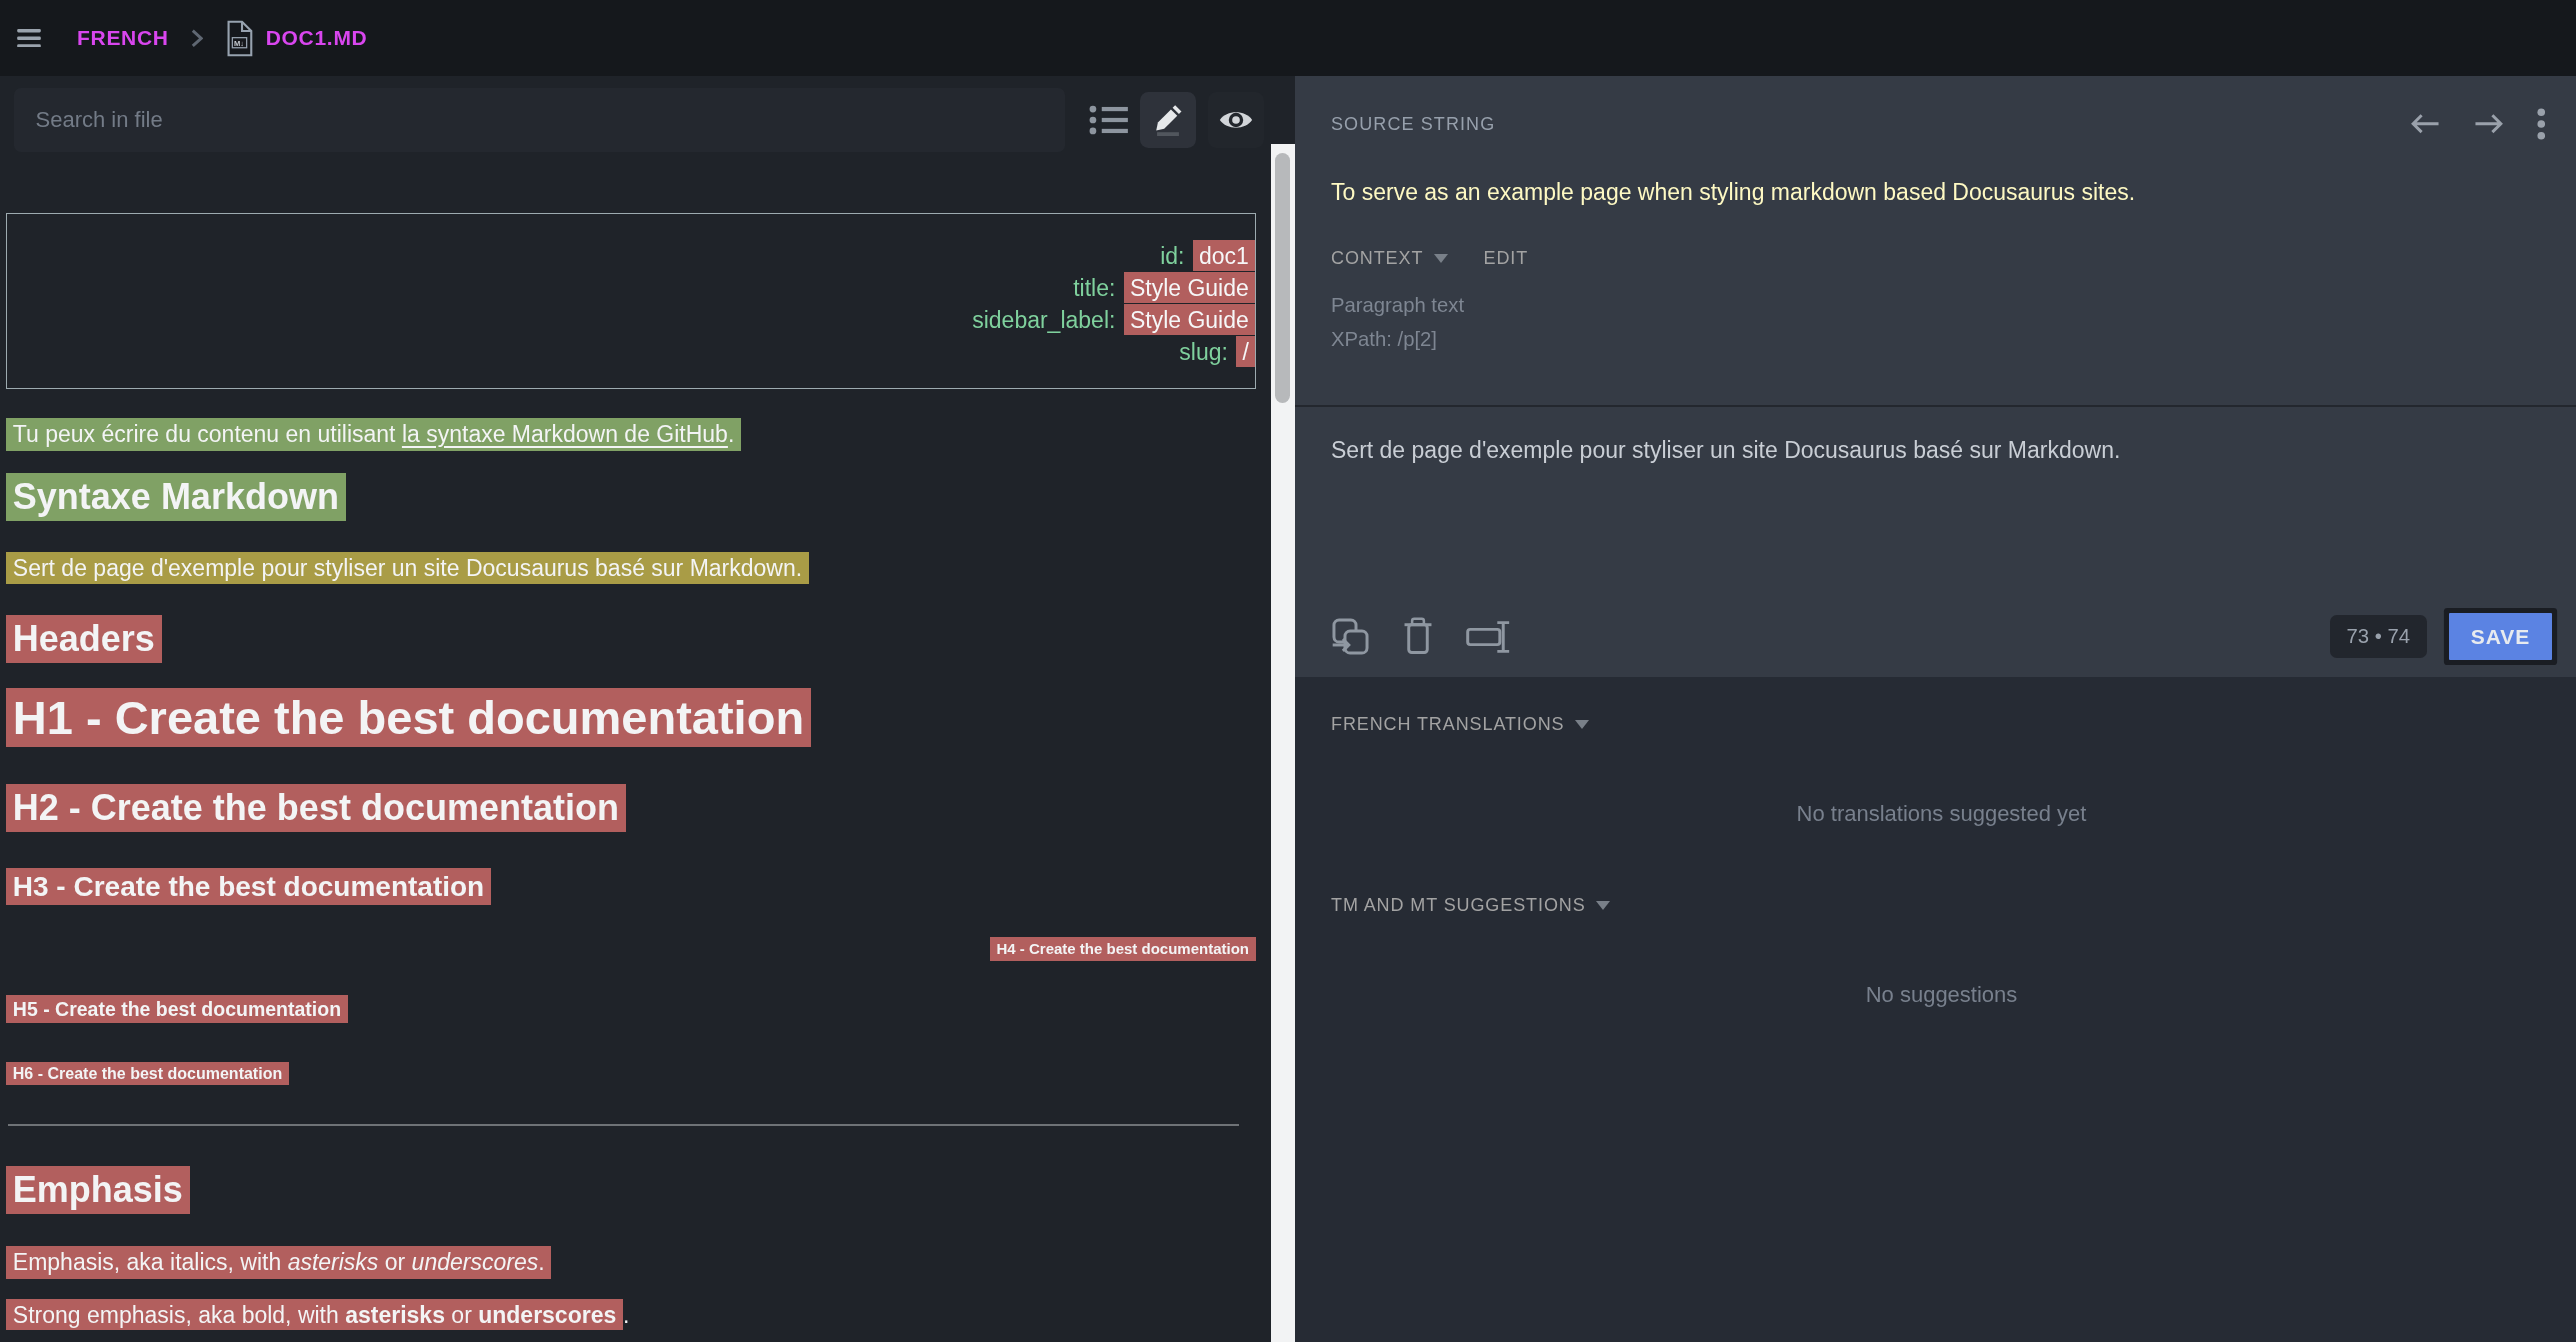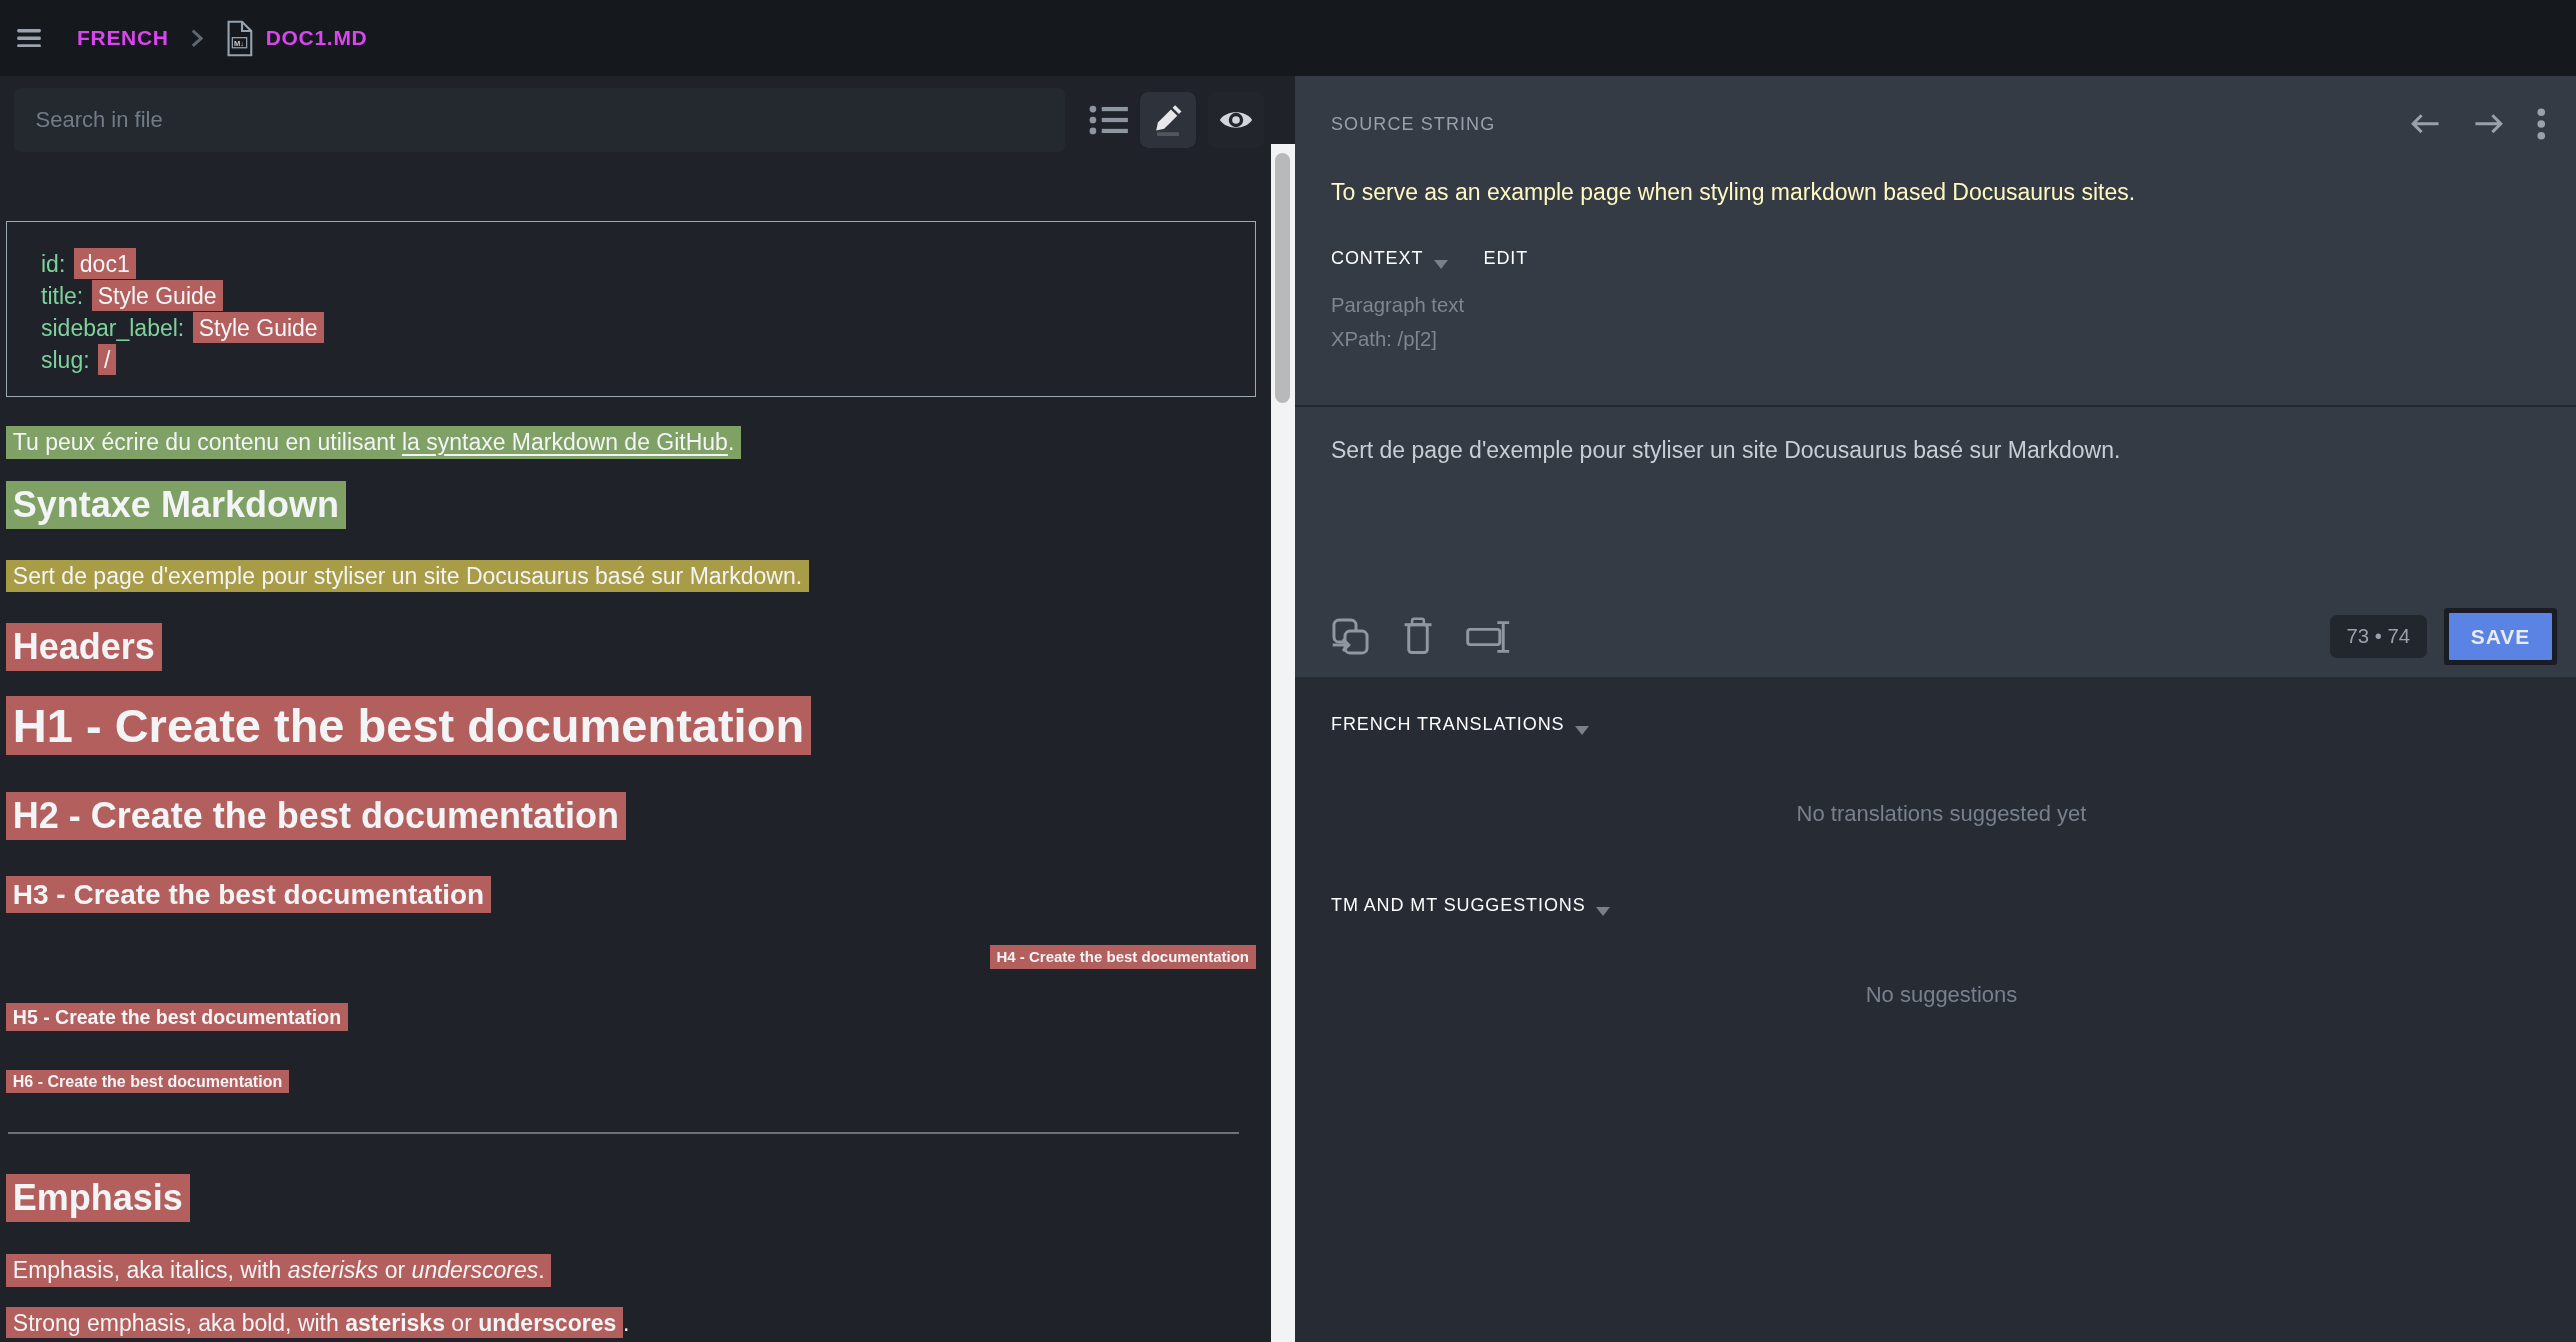"id: doc1" .fm-box { margin-top: 12px -> 4px; text-align: none -> right }
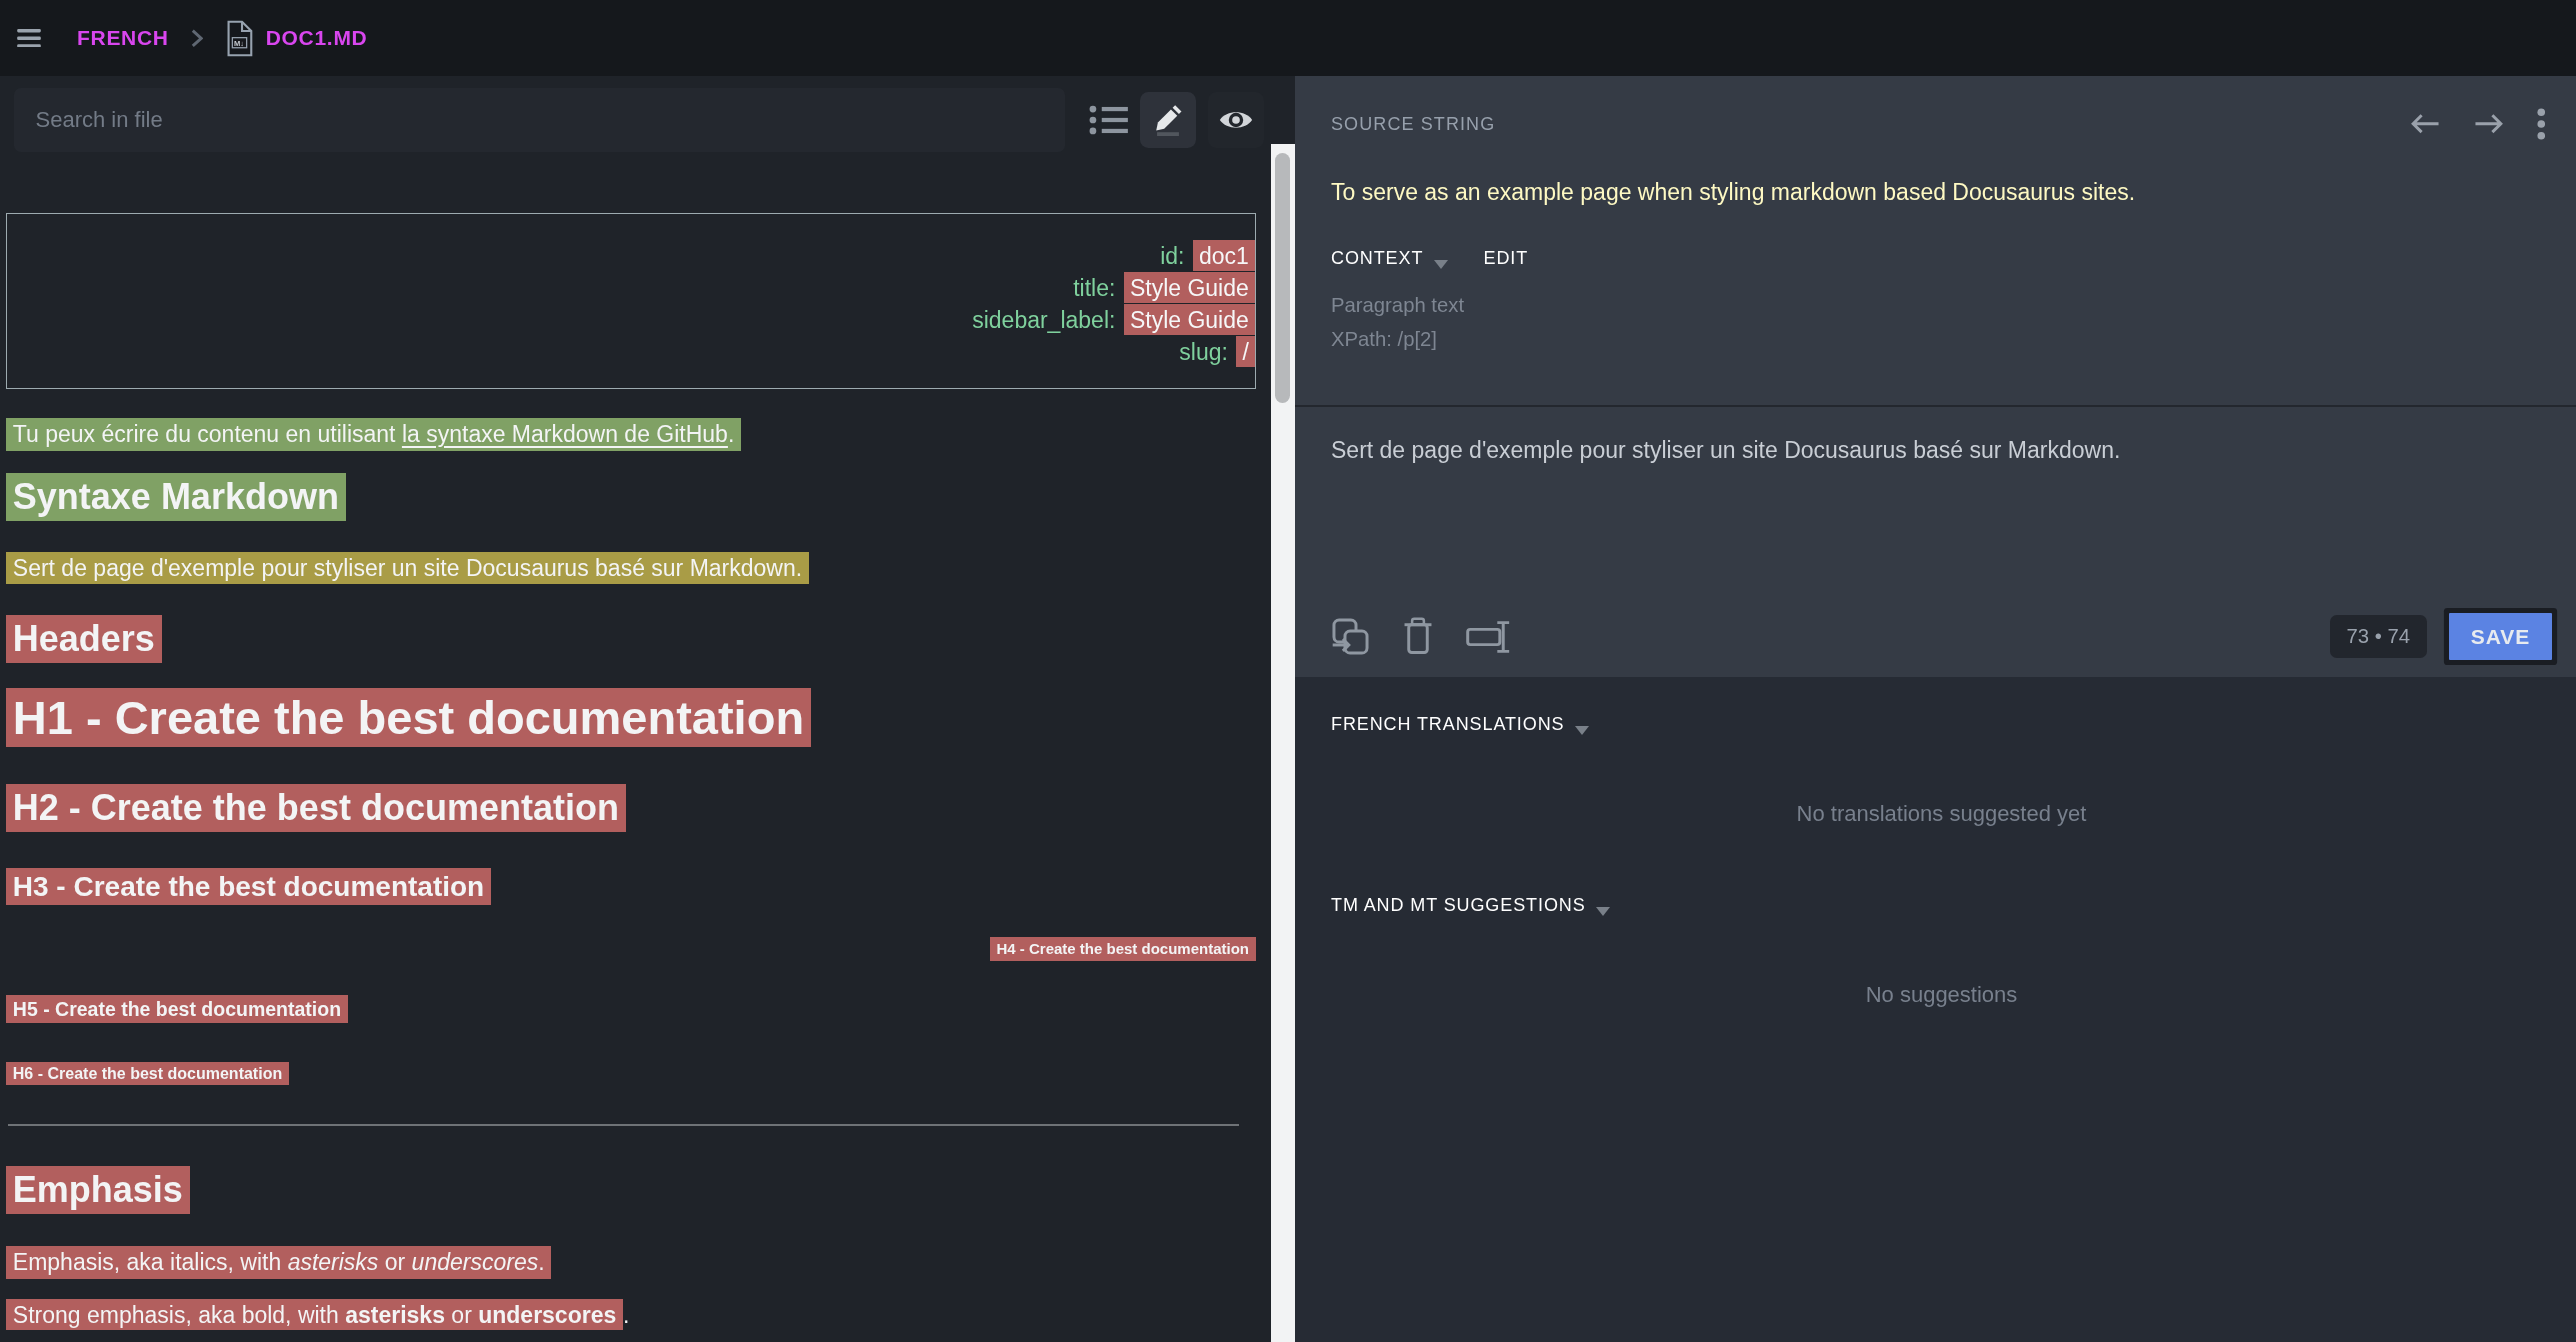"CONTEXT" .blue-label { align-items: flex-end -> center; color: #ffffff -> #a3a3a3 }
